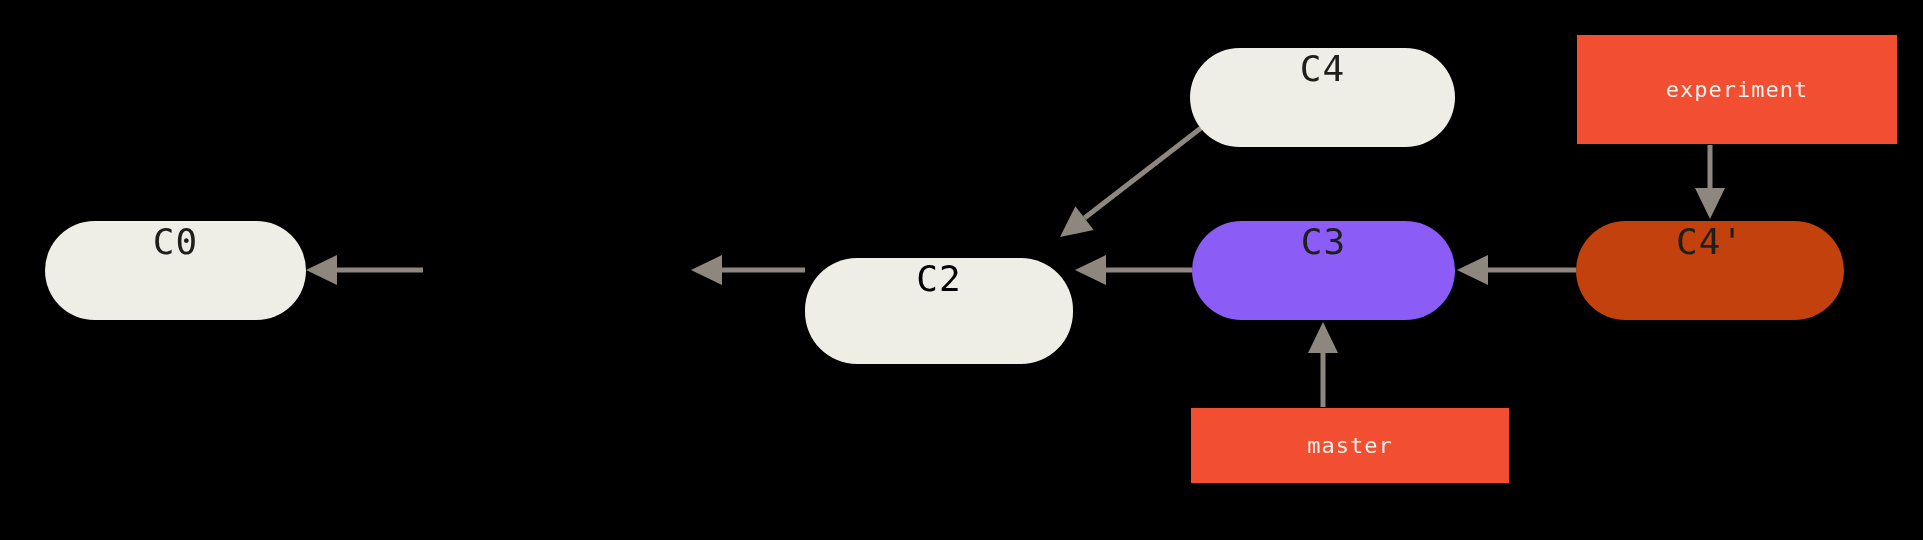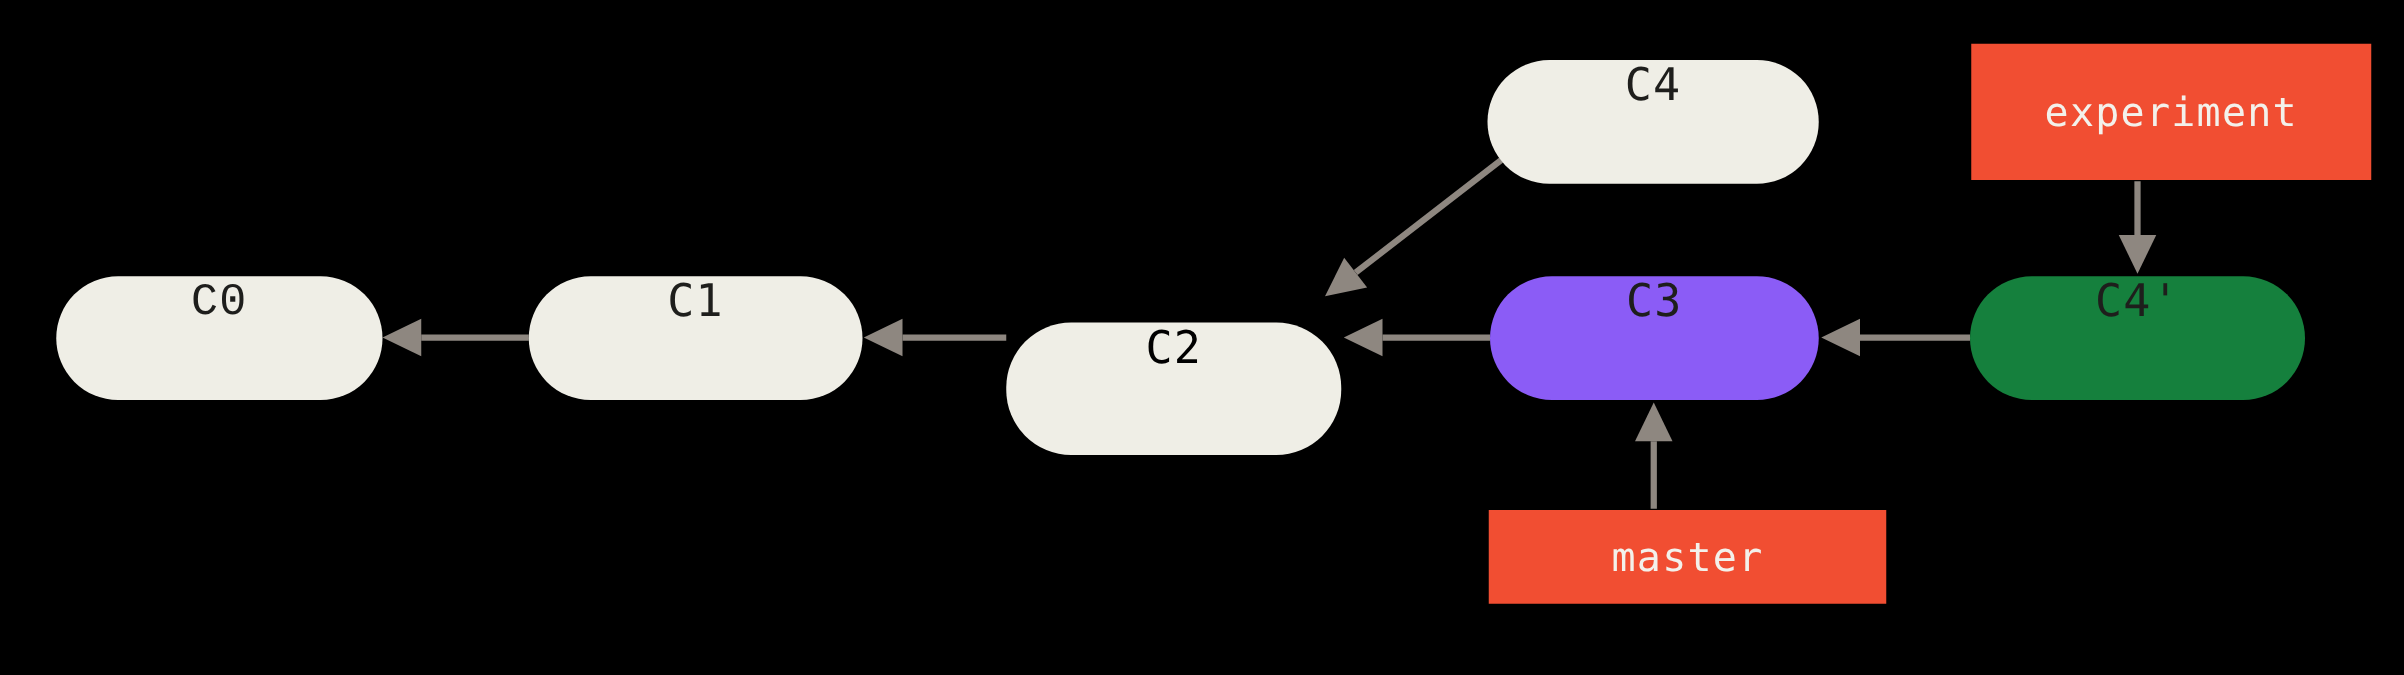"experiment" .branch { font-size: 32px -> 22px }
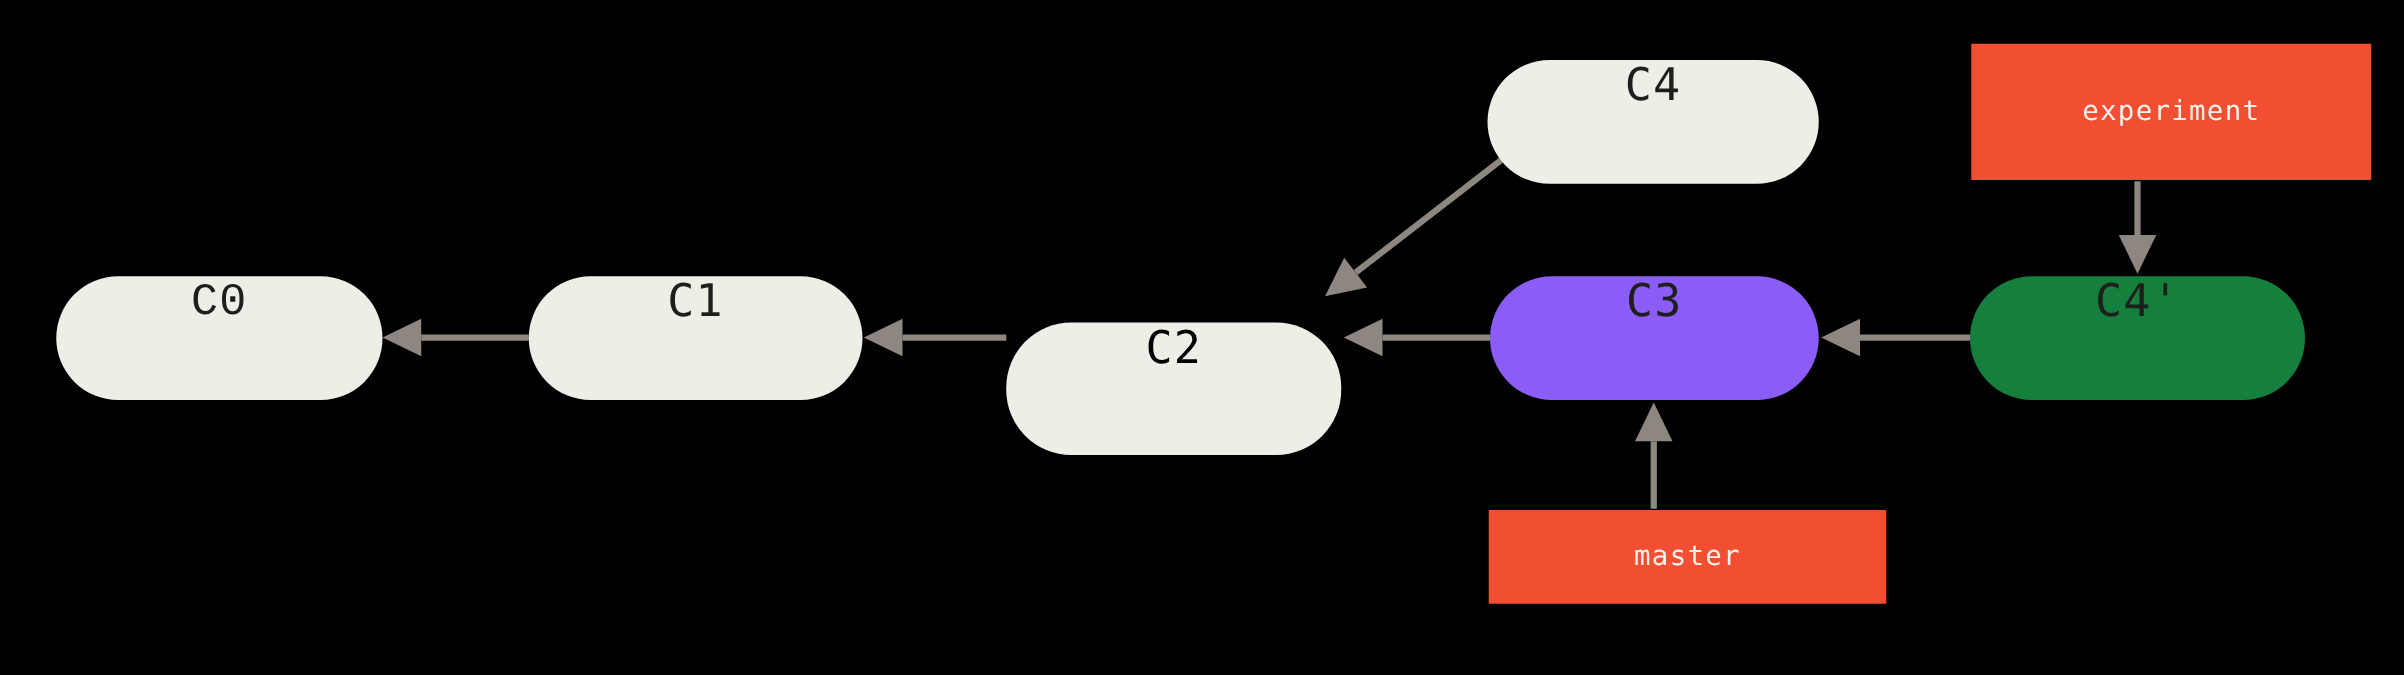"C0" div.commit { font-family: Liberation Mono, monospace -> none }
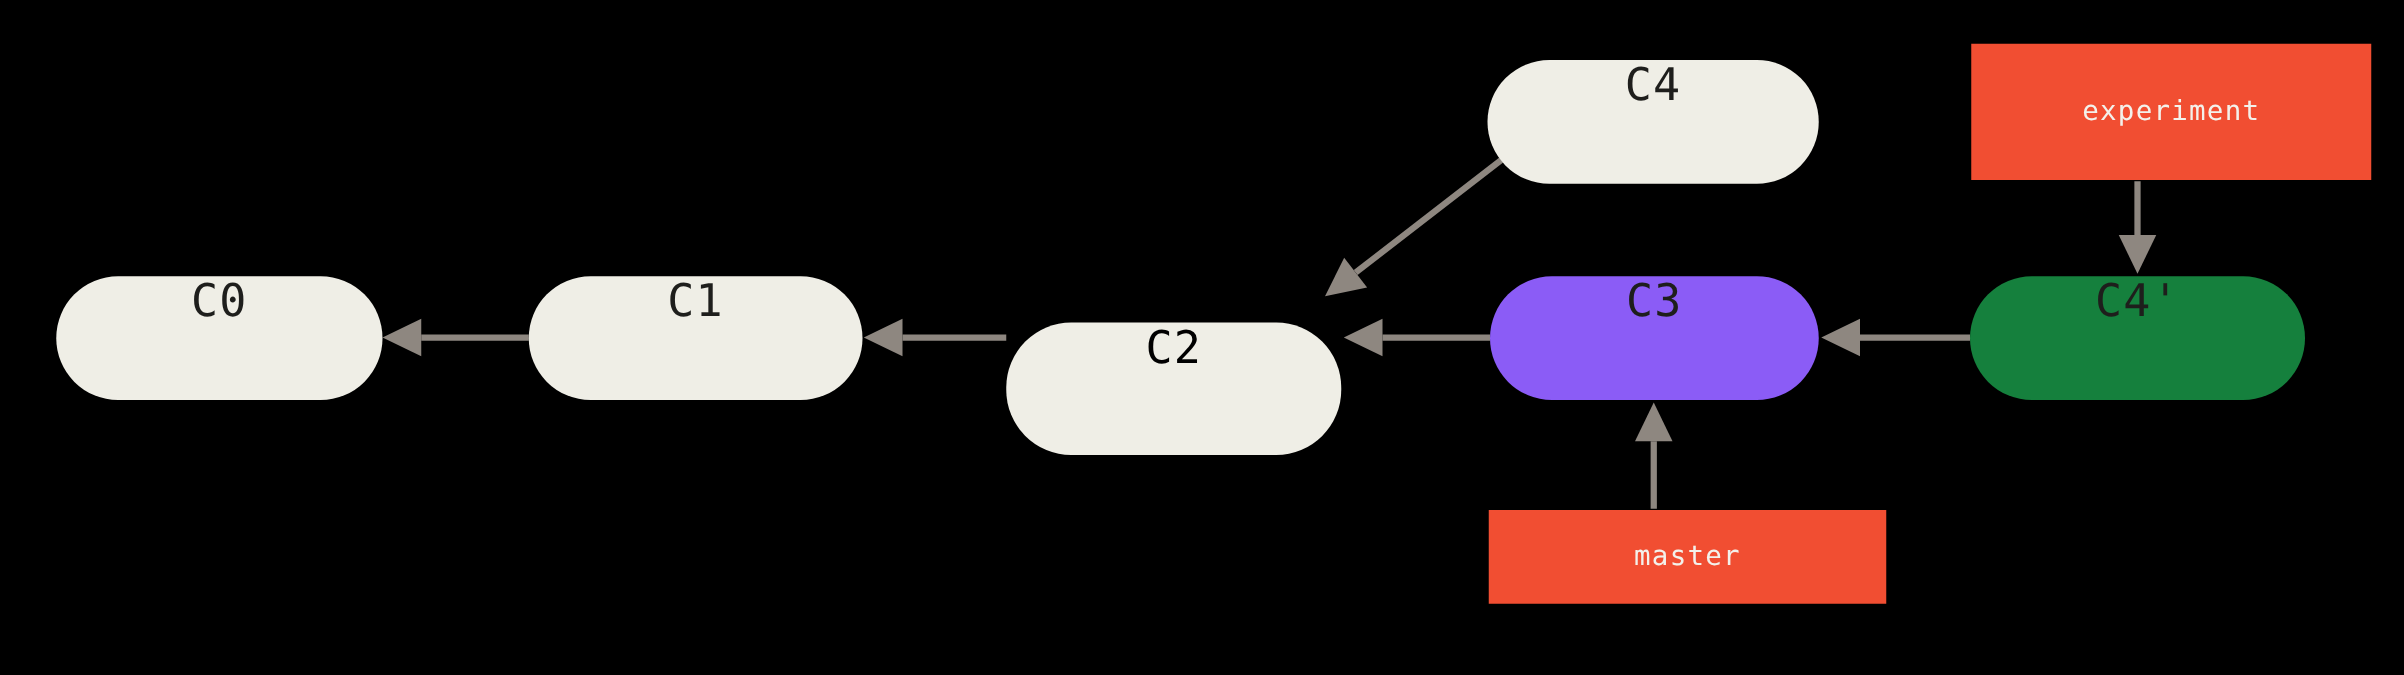"C1" div.commit { html: <div> <span>C1</span> </div> -> none }
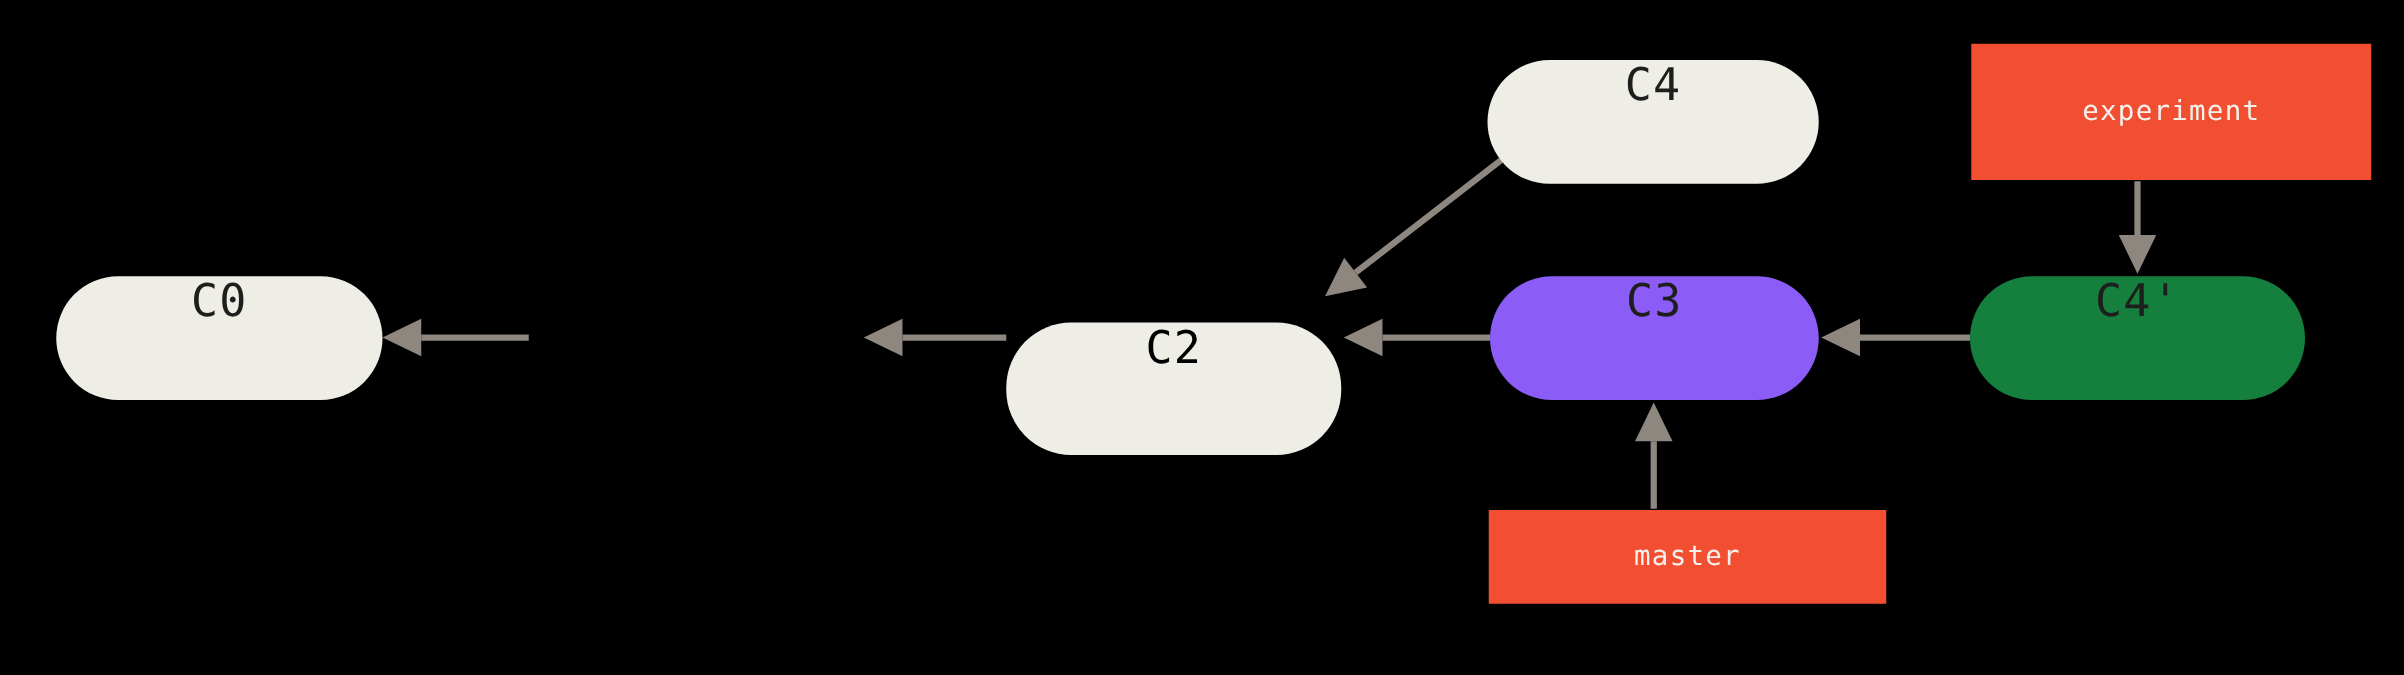"C4'" div.commit { background: #15803d -> #c2410c }
